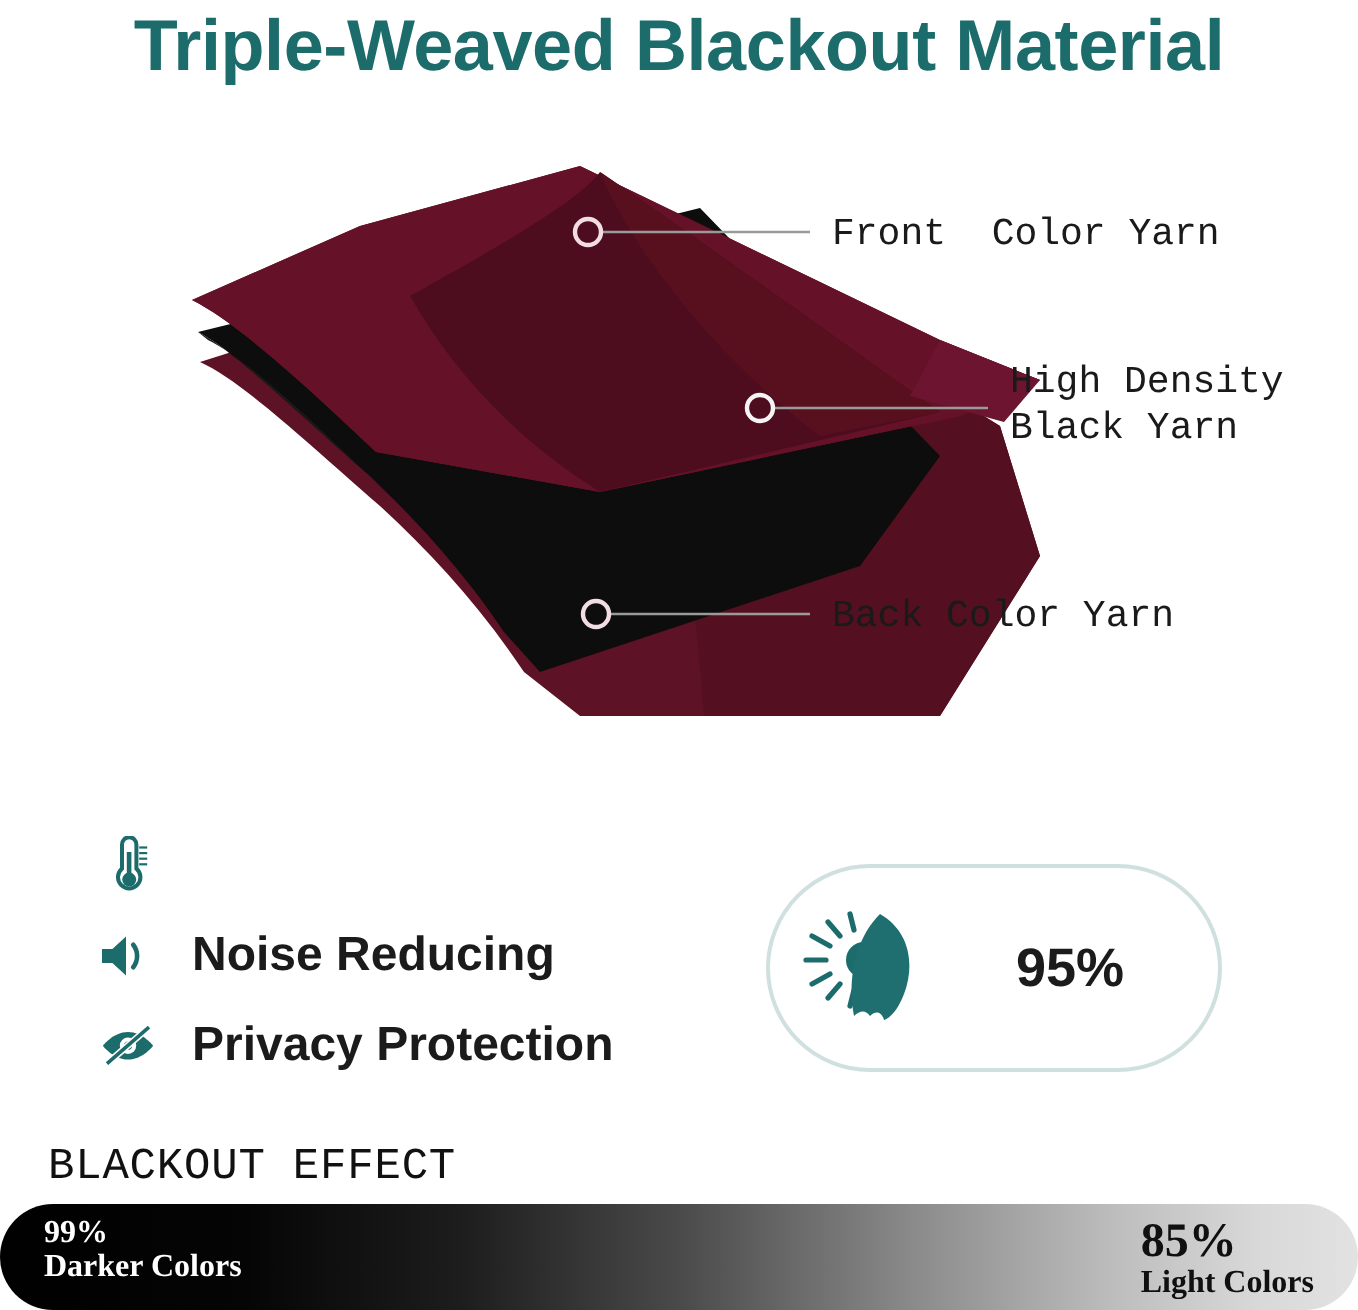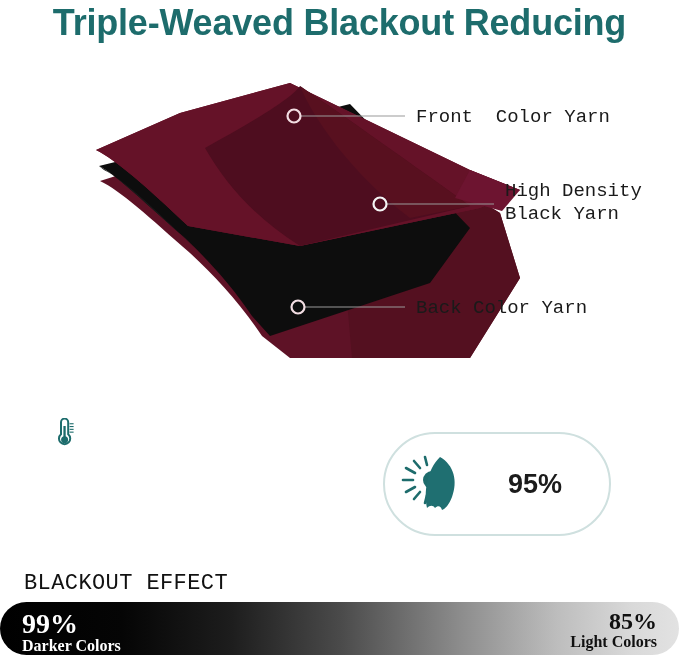"Triple-Weaved Blackout Reducing" div.title { text: Reducing -> Material }
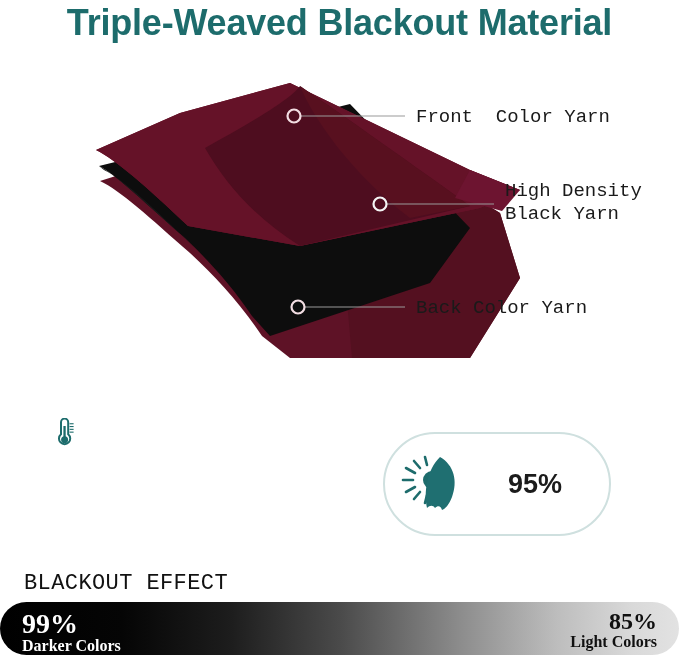"Noise Reducing" div.feature-row { html: none -> <div> <span> <svg> <path></path> <path></path> </svg> </span> <span>Noise Reducing</span> </div> }
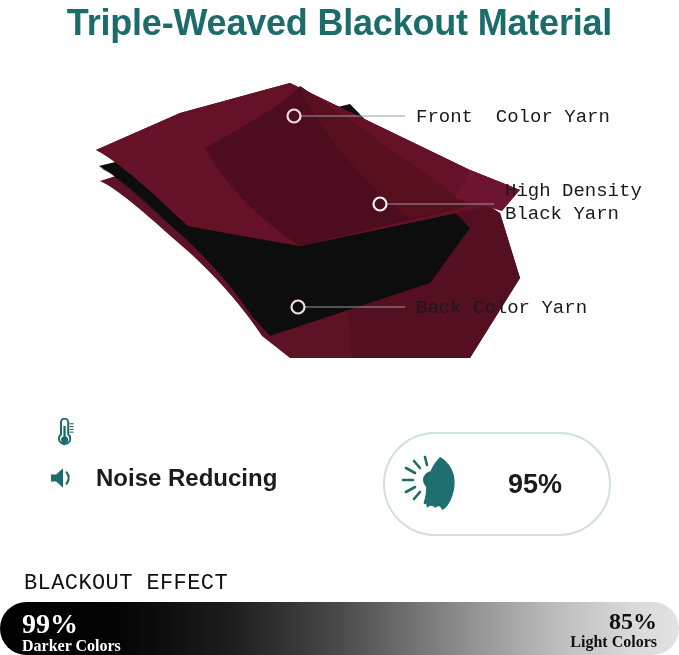"Privacy Protection" div.feature-row { html: none -> <div> <span> <svg> <path></path> <circle></circle> <circle></circle> <line></line> <line></line> </svg> </span> <span>Privacy Protection</span> </div> }
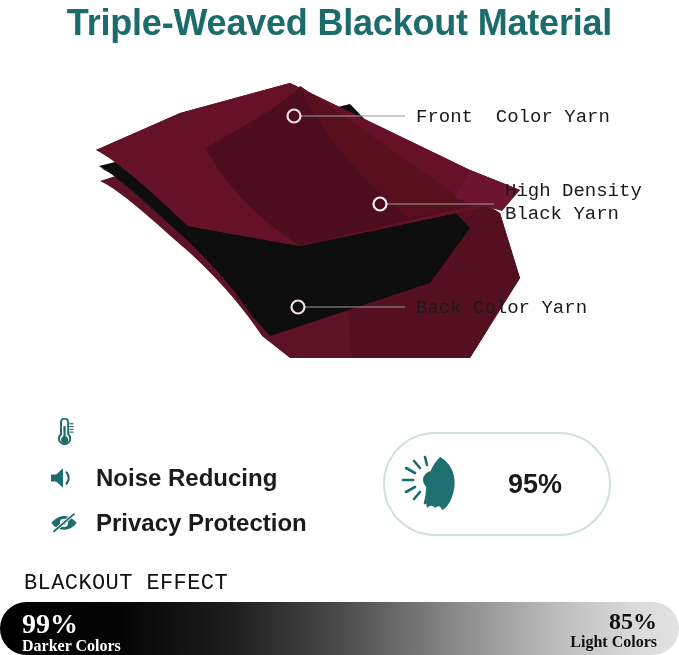"99%" .bar-left .pct { font-size: 28px -> 16px }
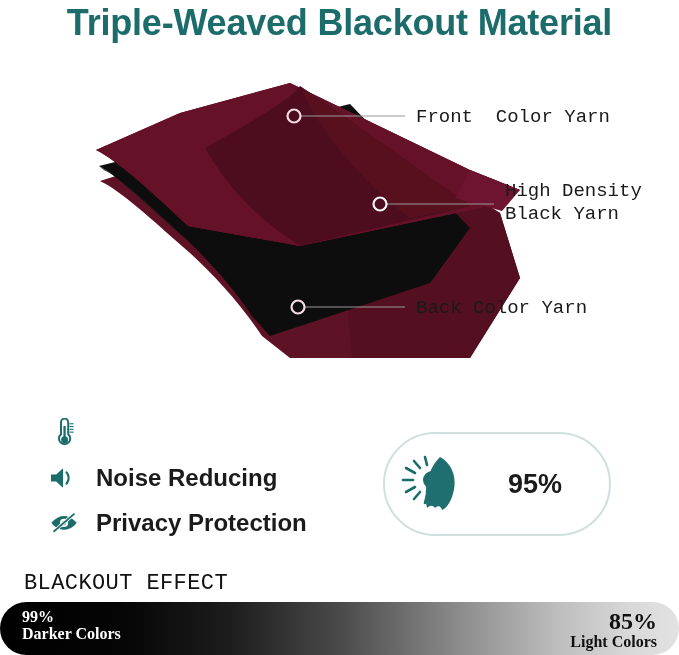"85%" .bar-right { text-align: right -> none }
